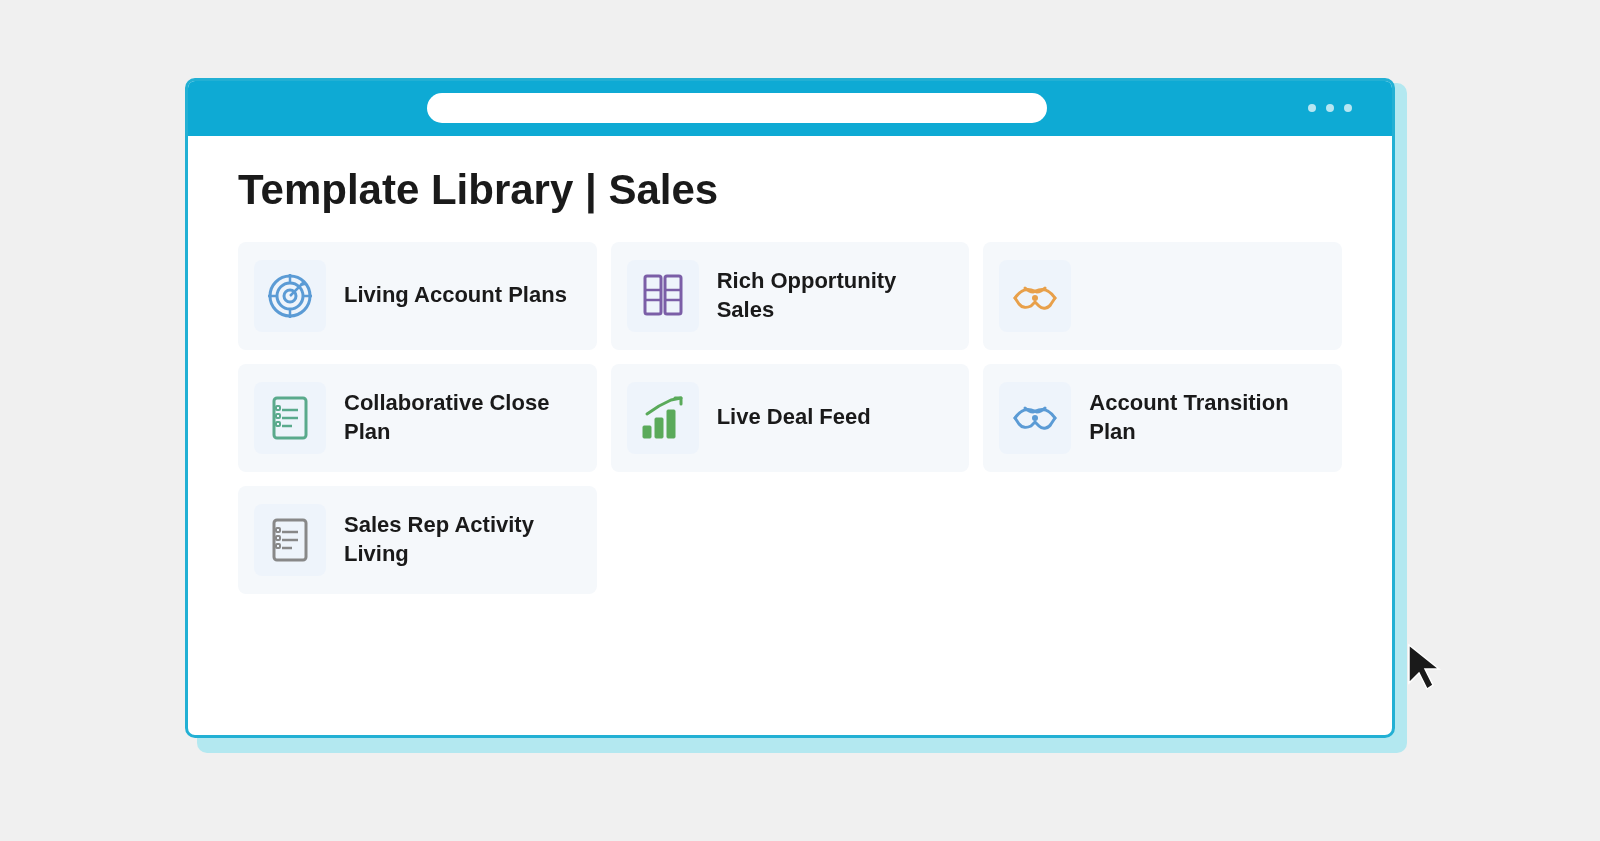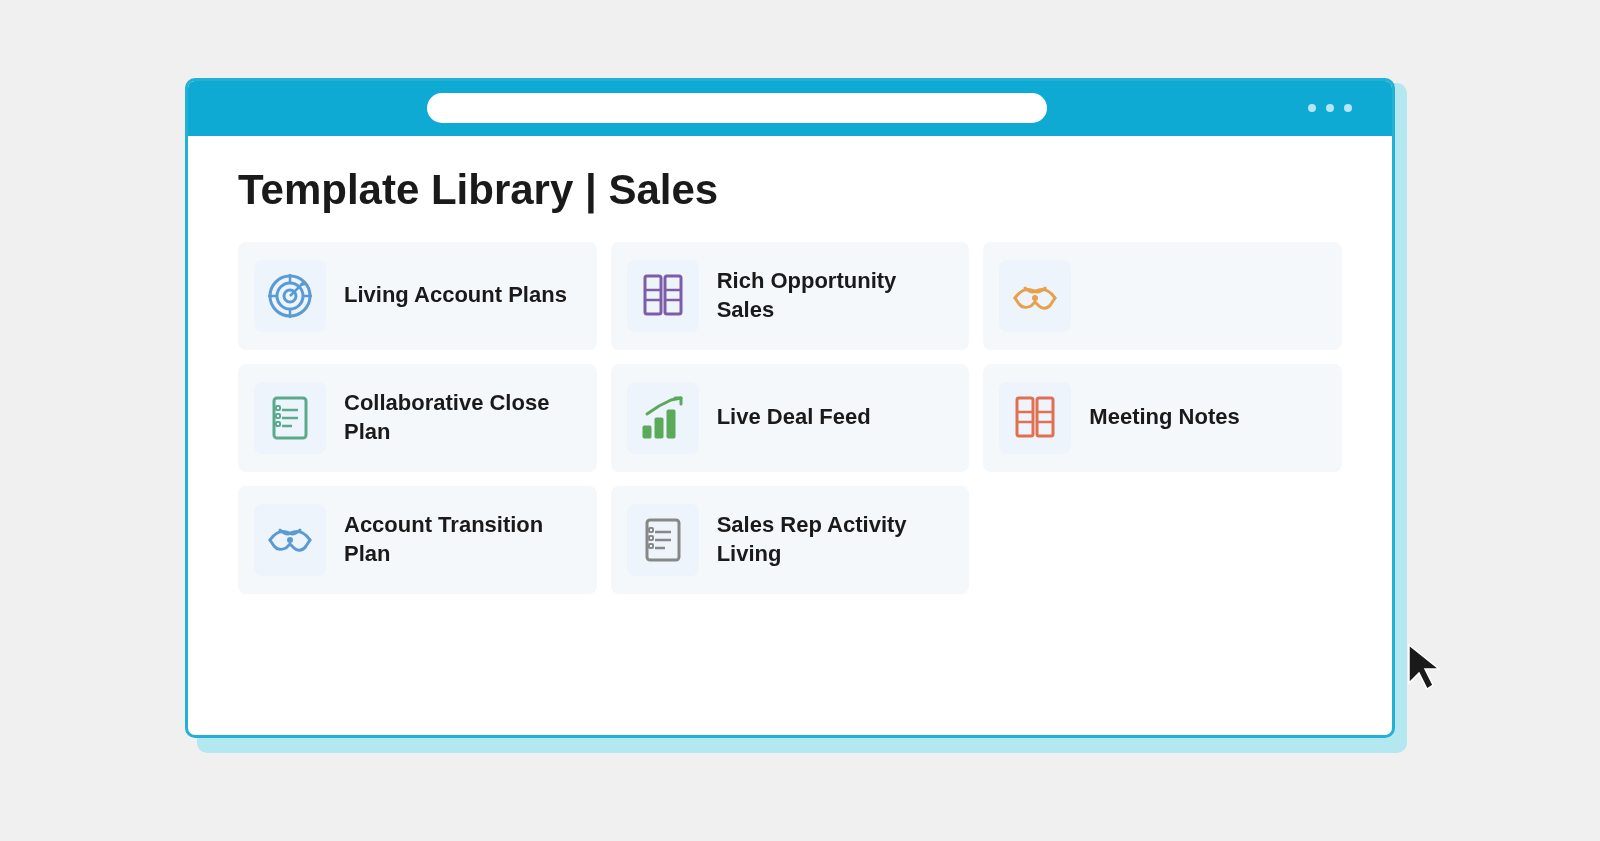"Meeting Notes" div.template-item { html: <div> <div> <svg> <rect></rect> <rect></rect> <line></line> <line></line> <line></line> <line></line> </svg> </div> <span>Meeting Notes</span> </div> -> none }
